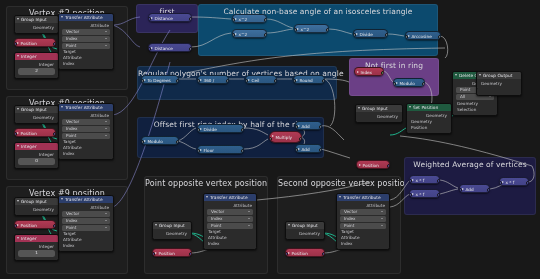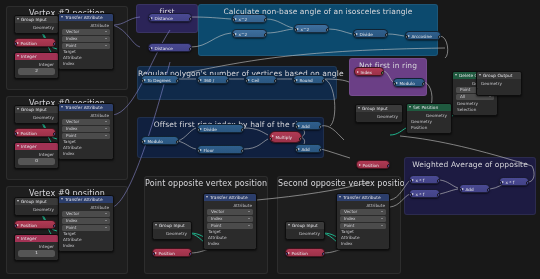"Not first in ring" div.frame { width: 78px -> 90px }
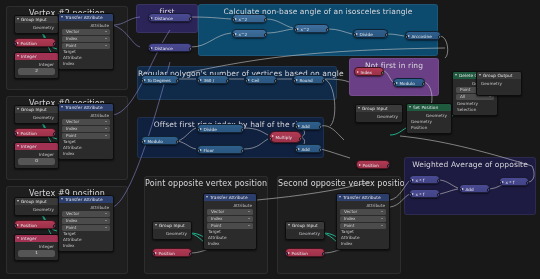"Weighted Average of opposite" div.frame-label { text: opposite -> vertices }
